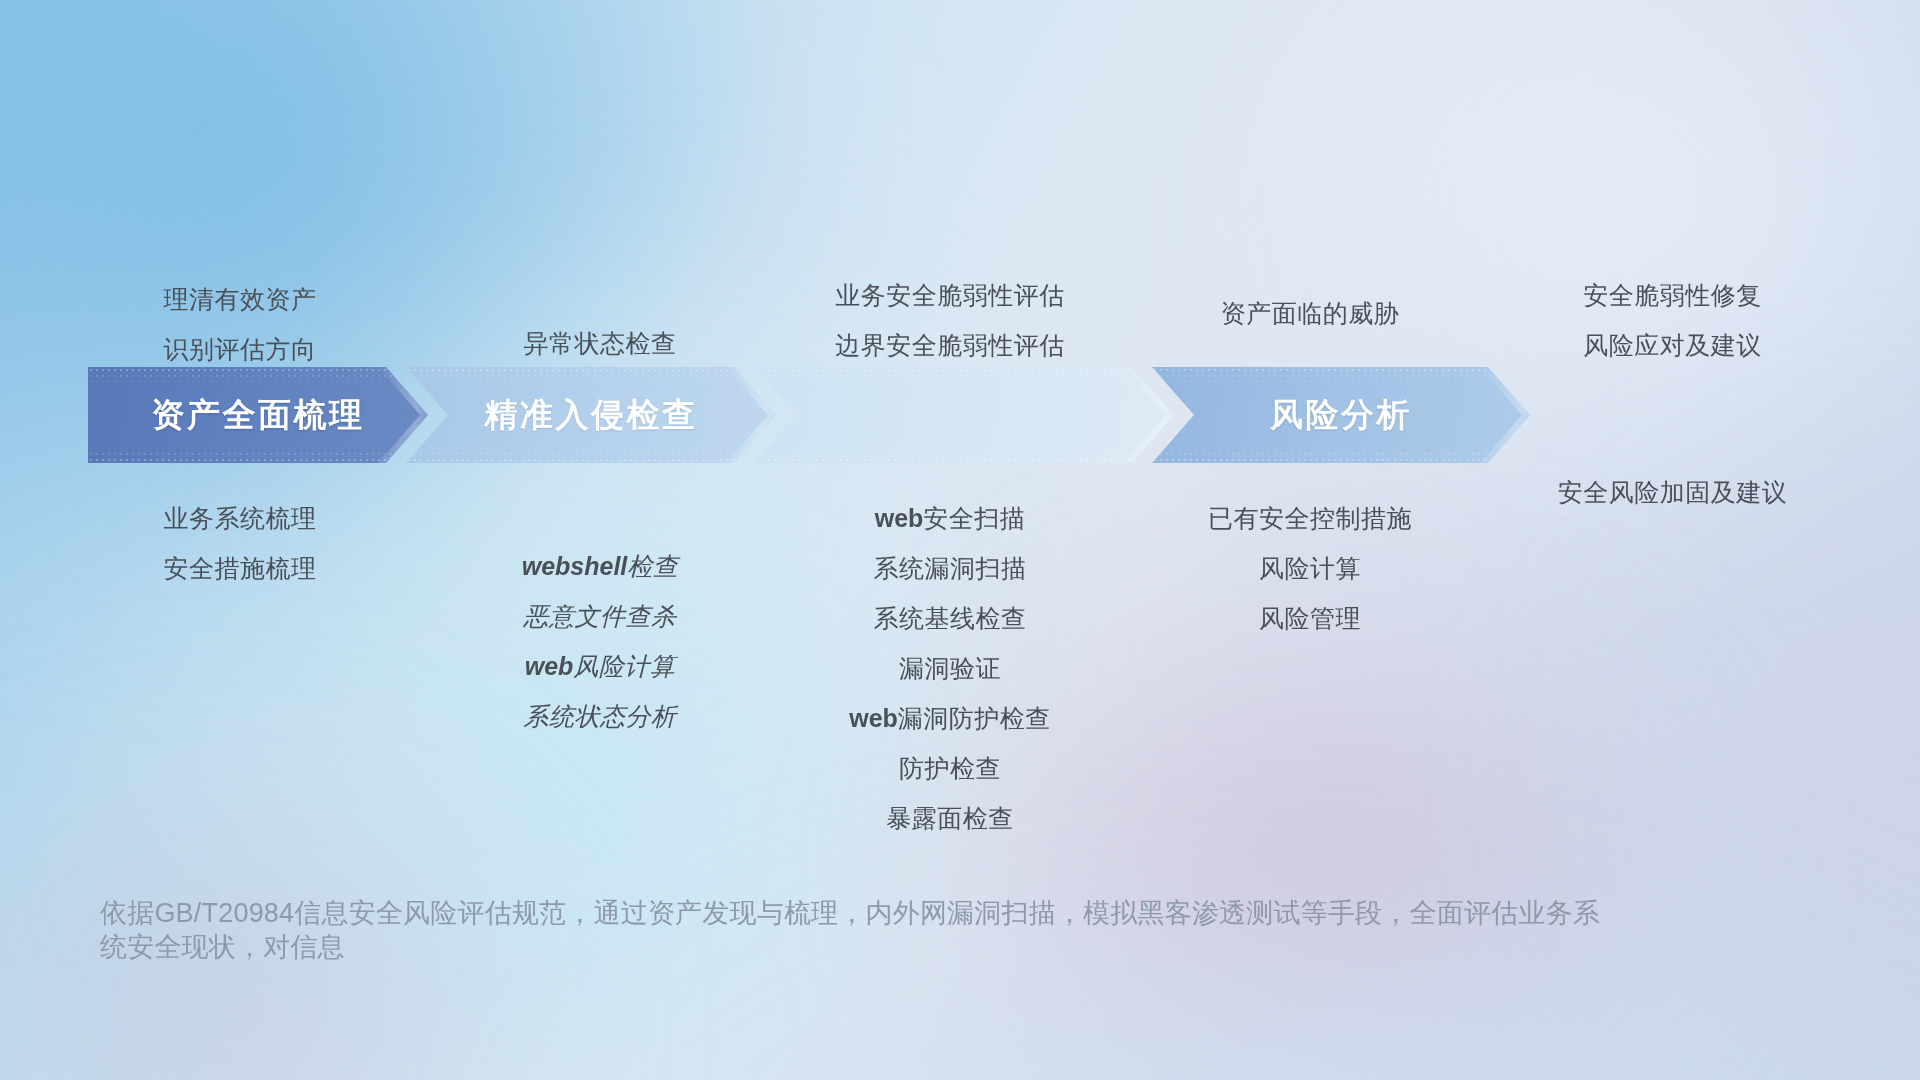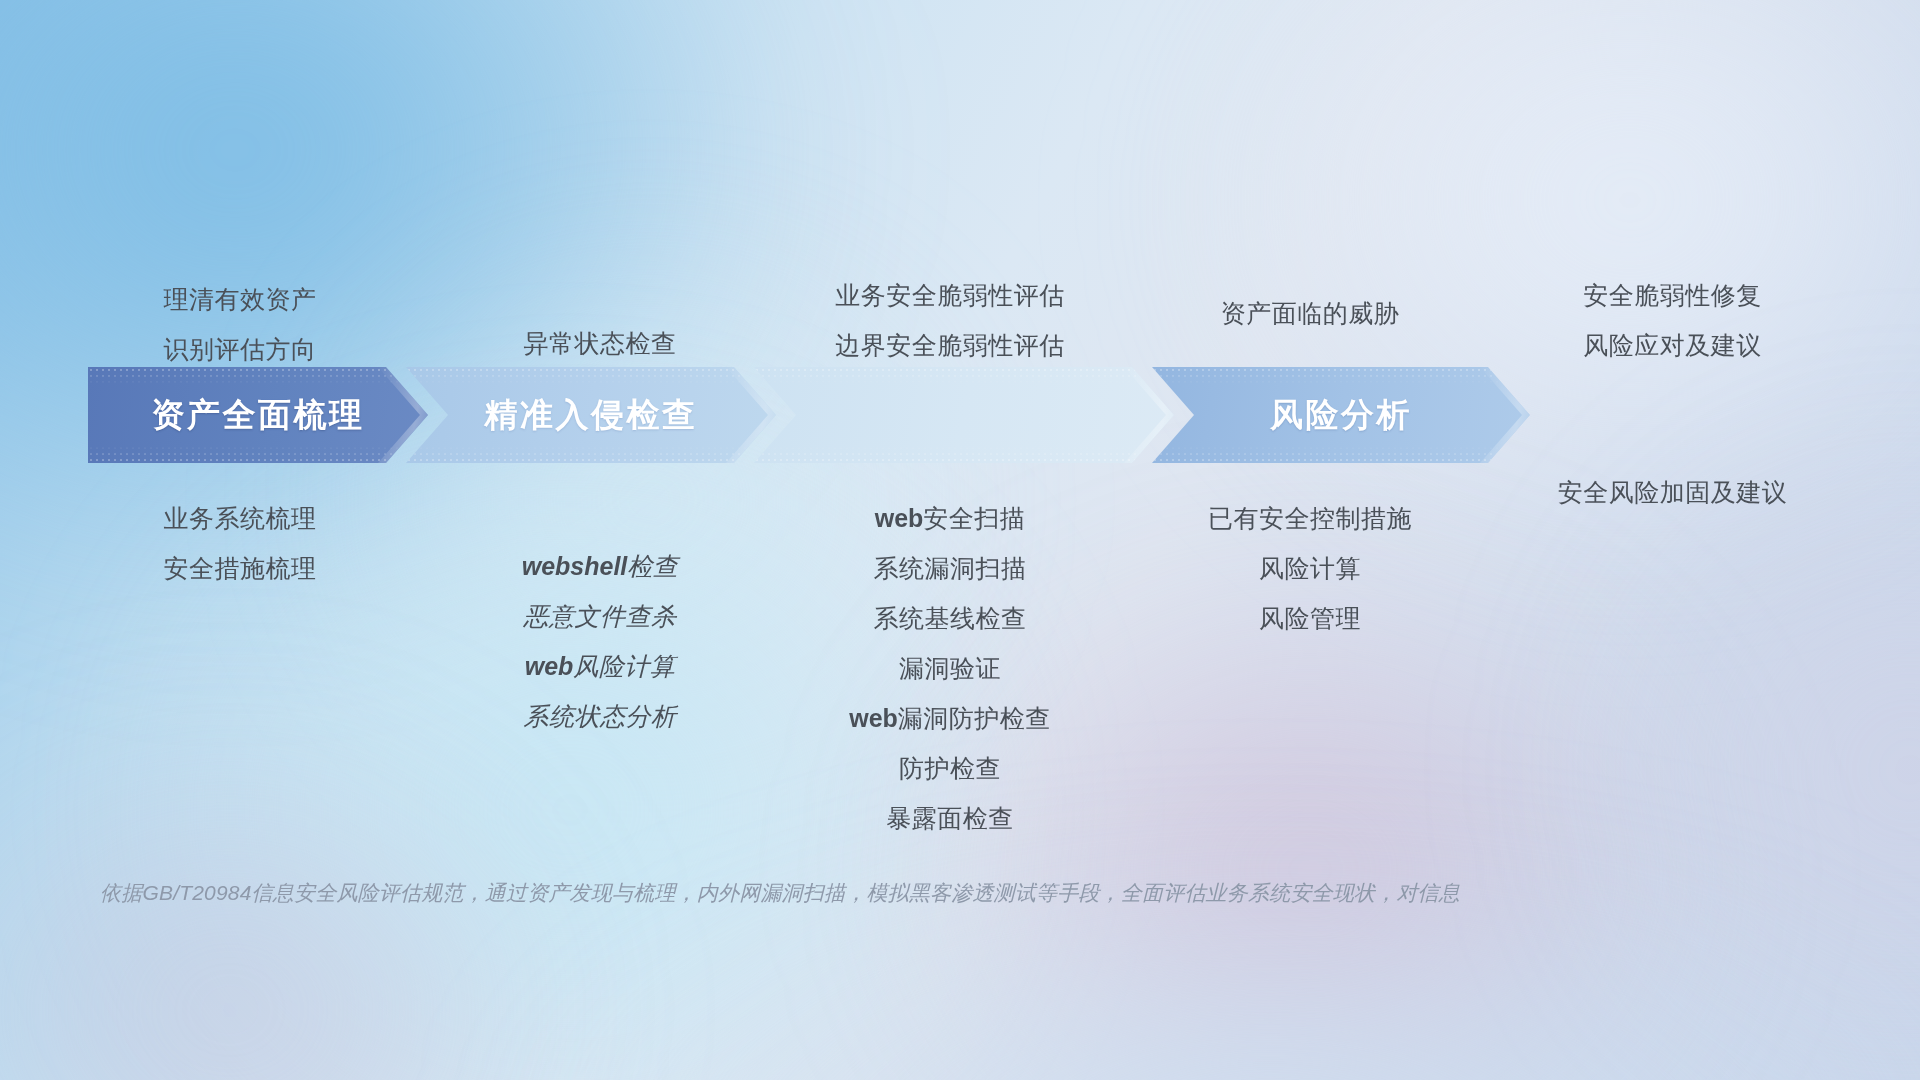"依据GB/T20984信息安全风险评估规范，通过资产发现与梳理，内外网漏洞扫描，" .footer { font-size: 21px -> 27px; font-style: italic -> none; top: 876px -> 896px }
